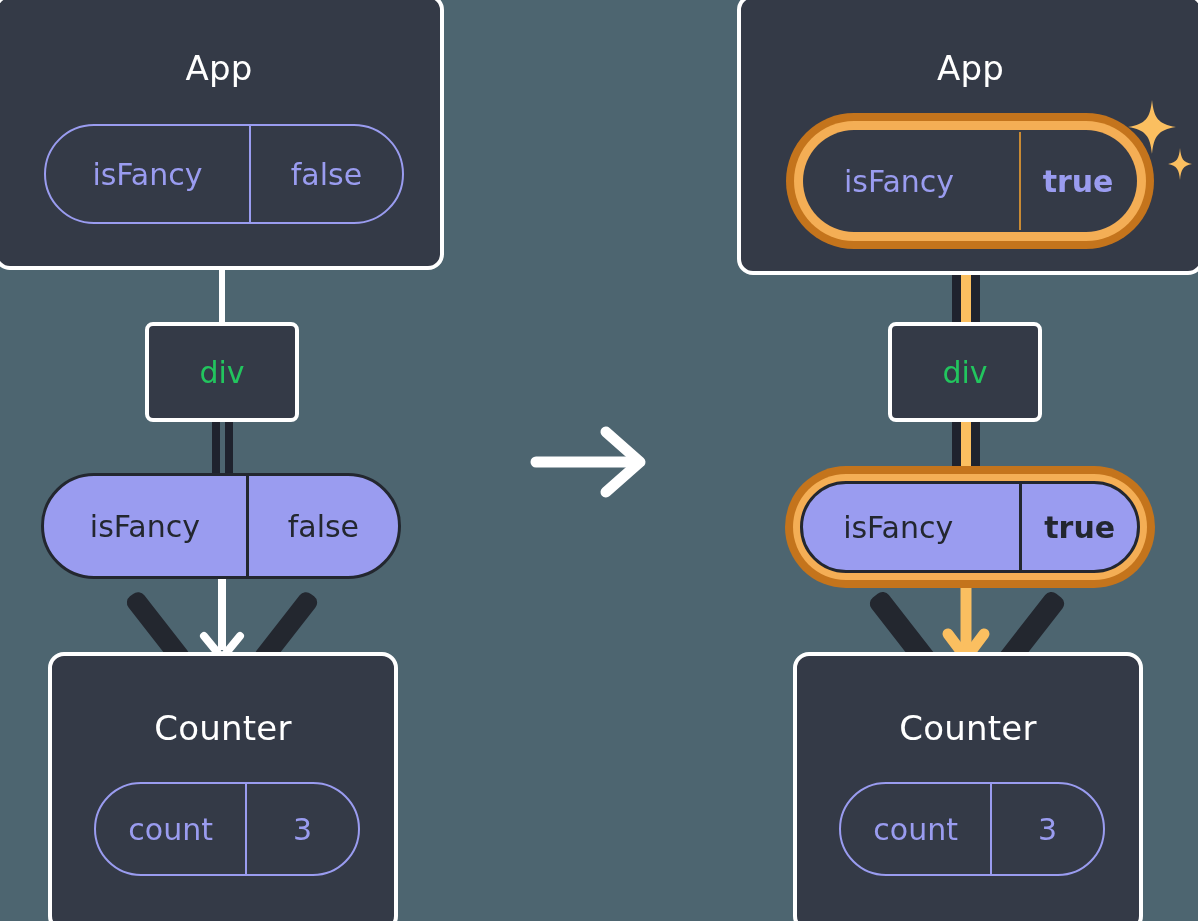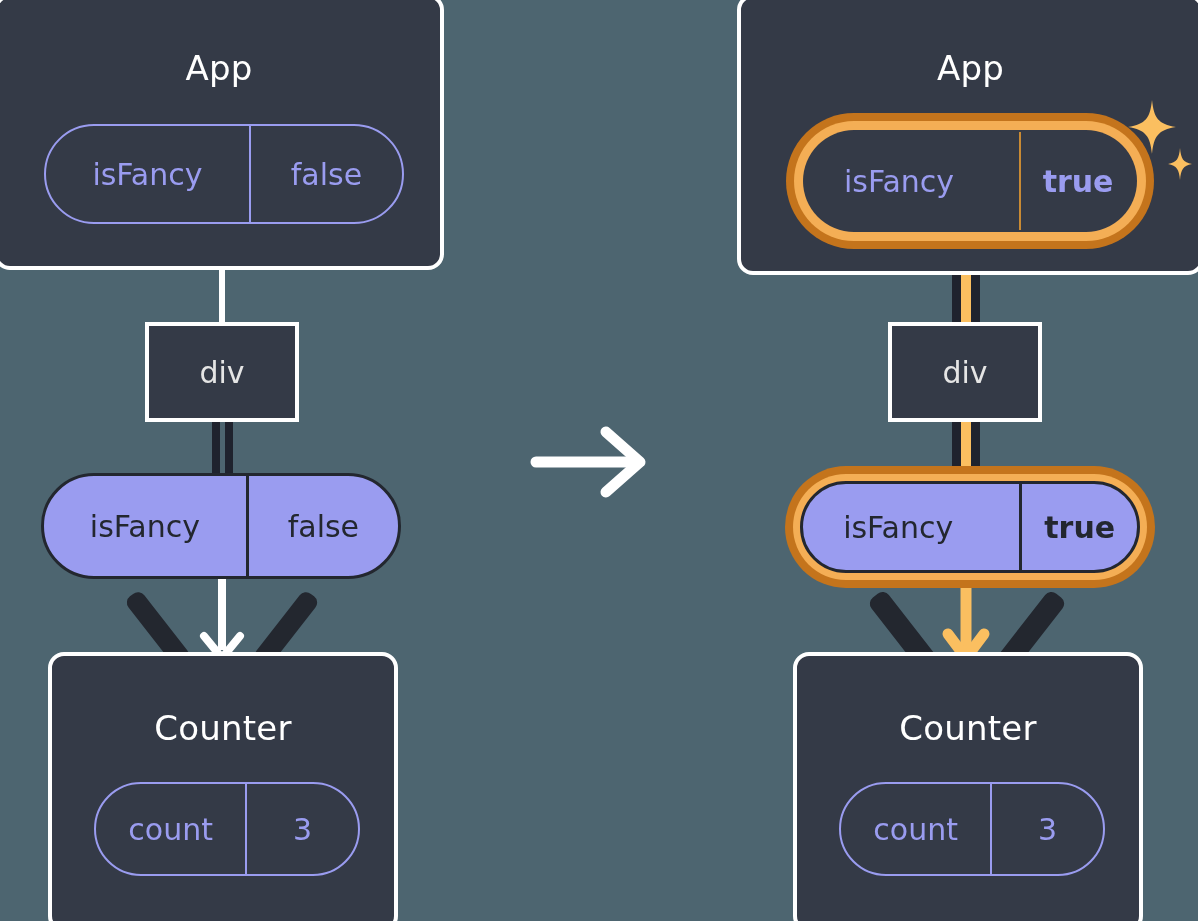"div" .div-box { border-radius: 0 -> 8px; color: #e5e5e5 -> #22c55e }
